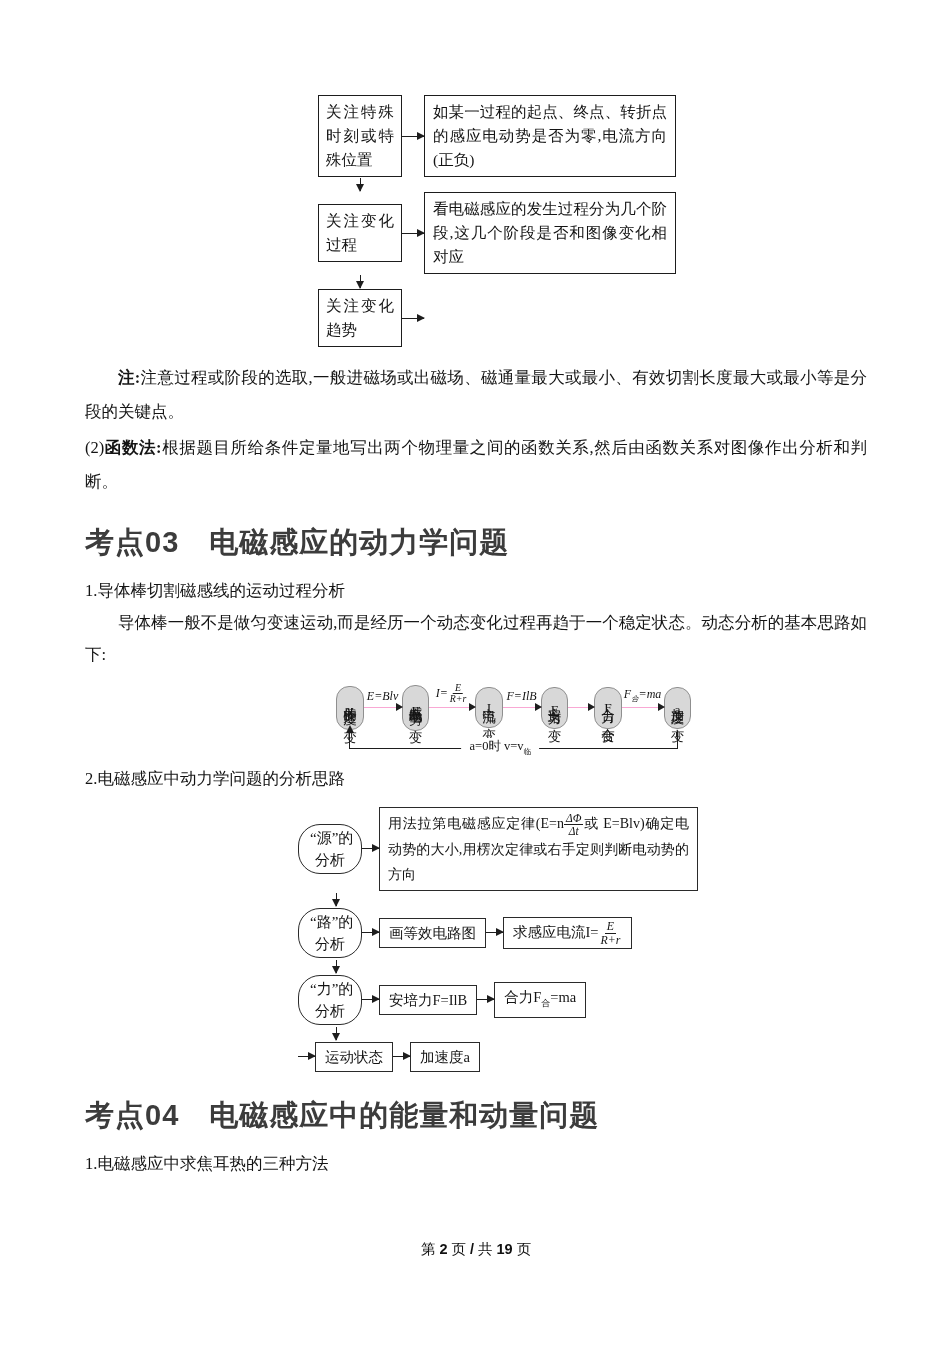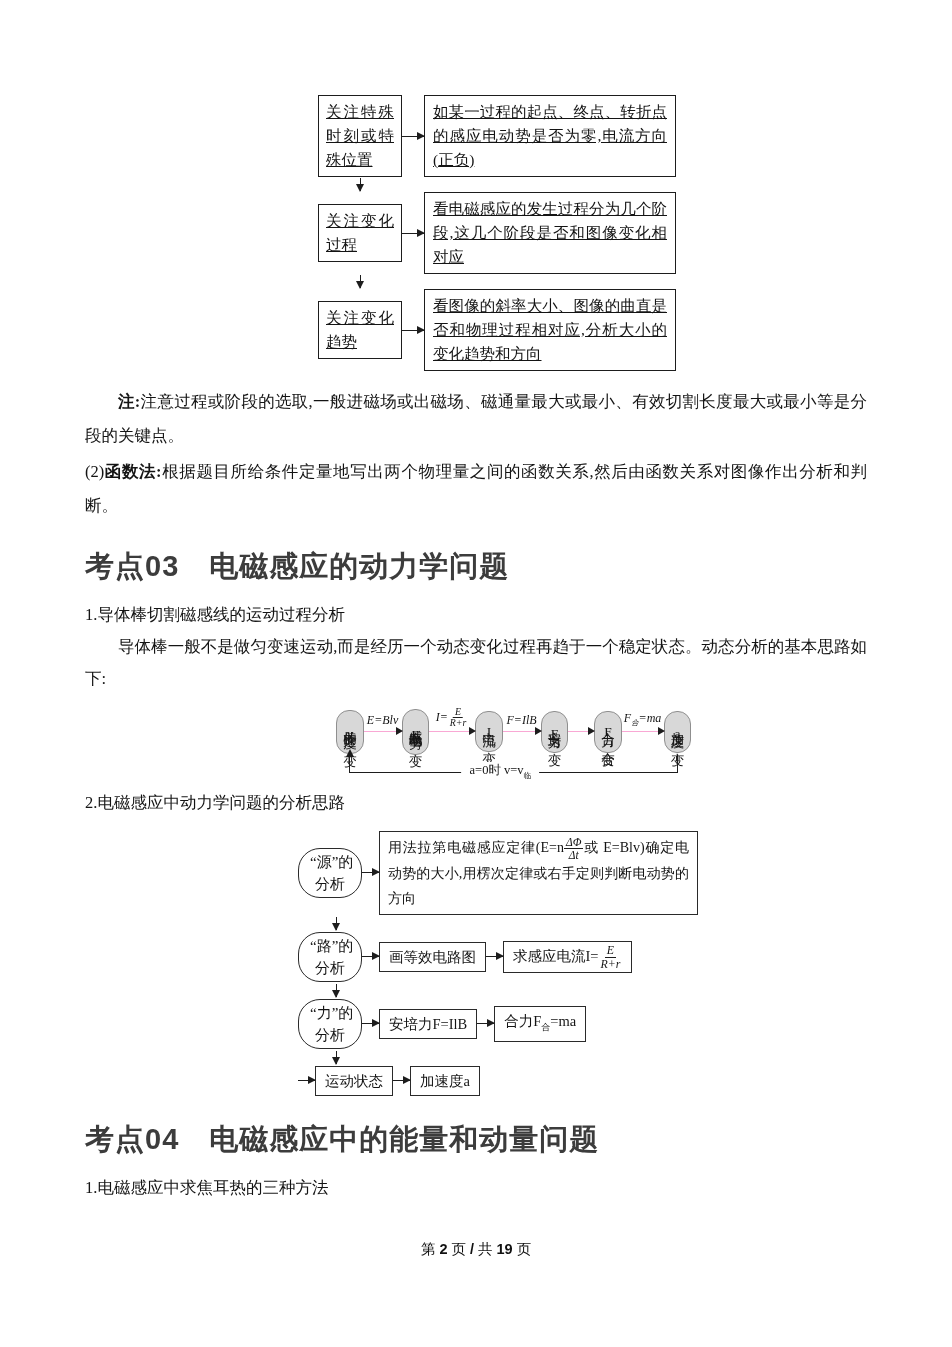"关注特殊时刻或特殊位置" .fc1-row { text-decoration: underline -> none }
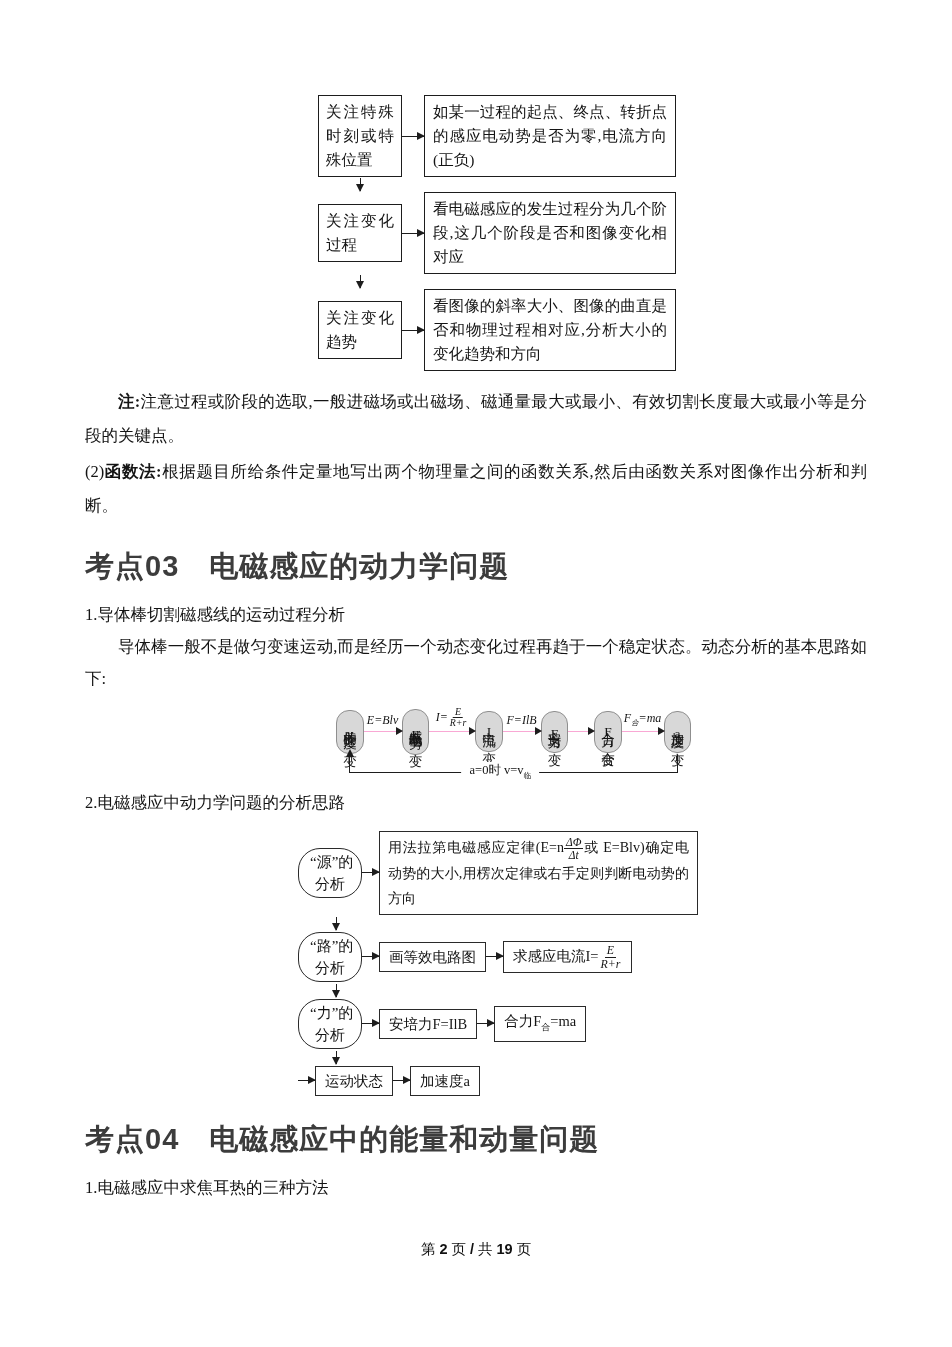"看图像的斜率大小、图像的曲直是否和物理过程相对应,分析大小的变化趋势和方向" div.fc1-right { html: <div>看图像的斜率大小、图像的曲直是否和物理过程相对应,分析大小的变化趋势和方向</div> -> none }
